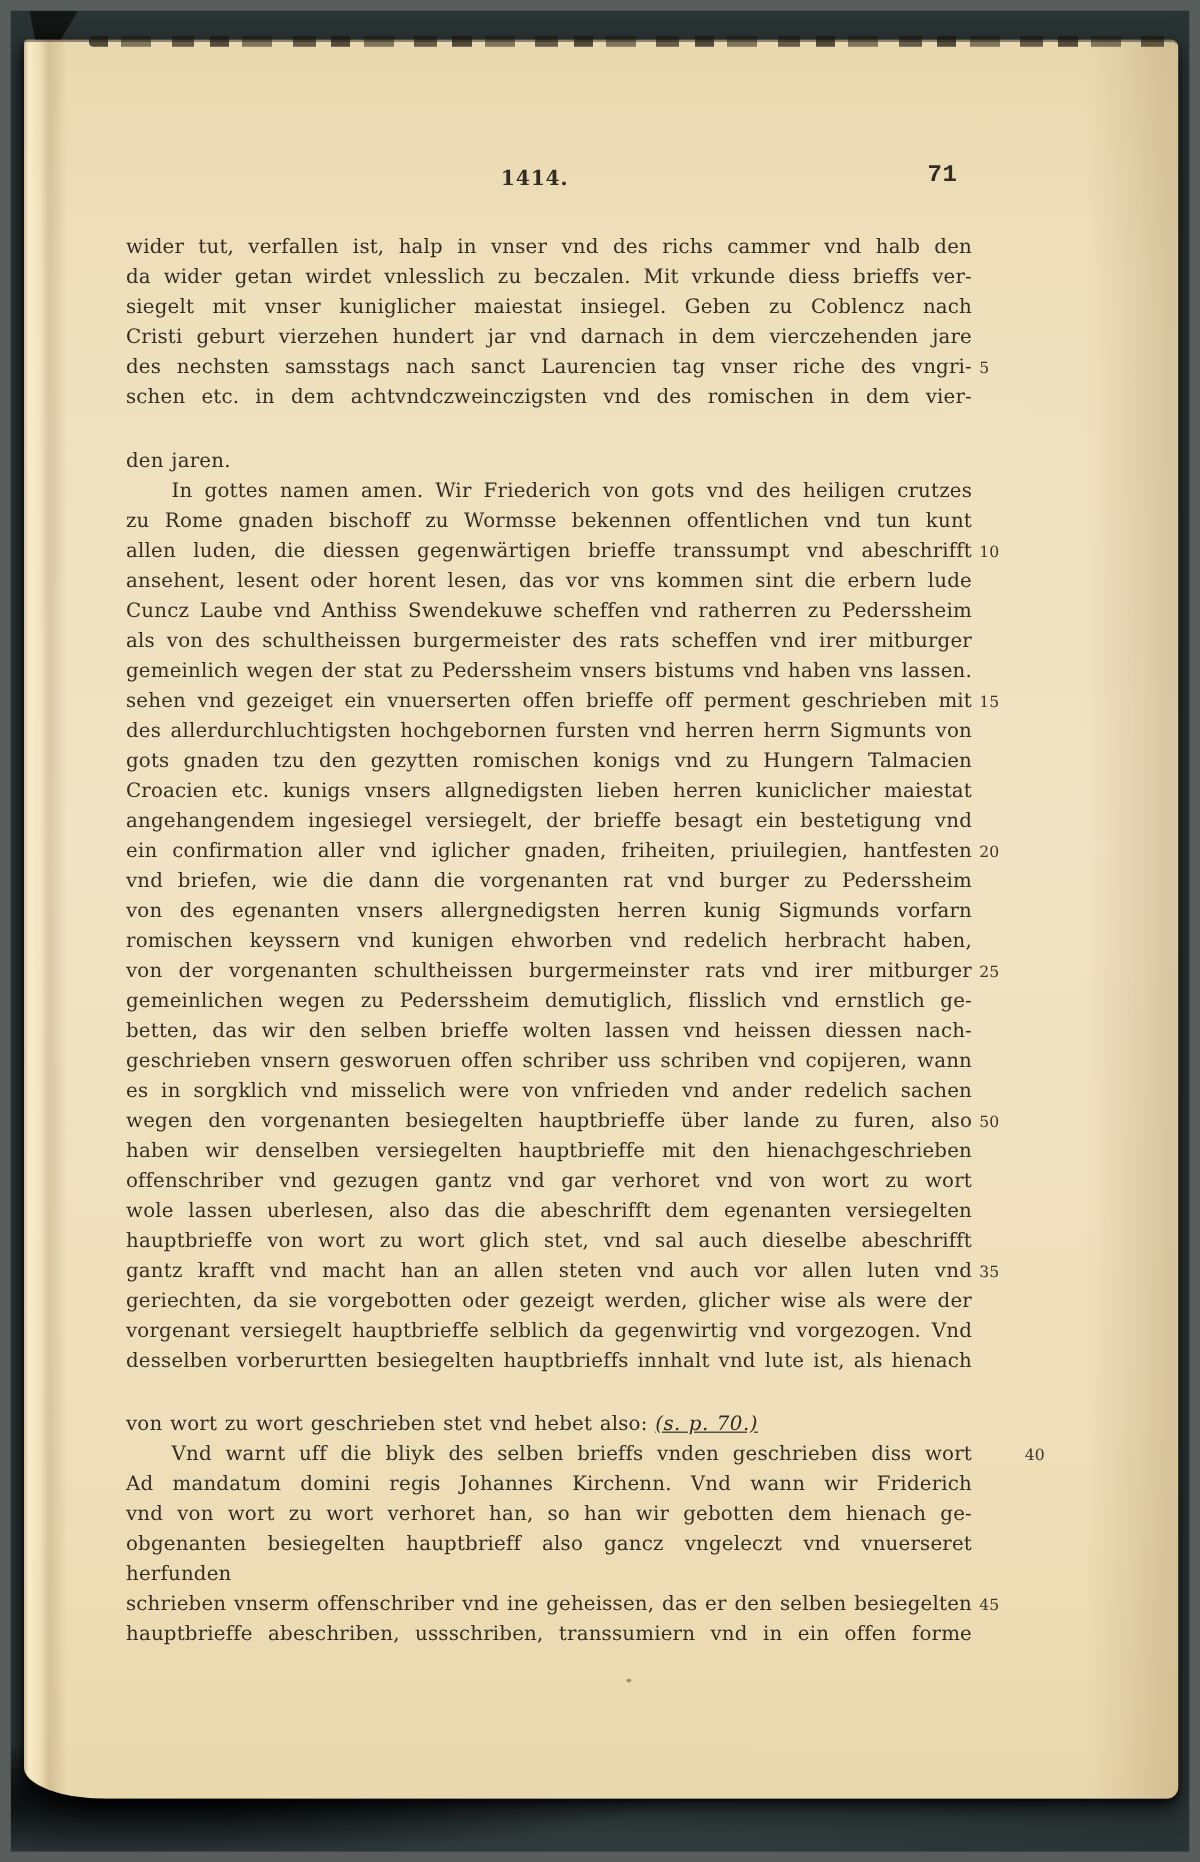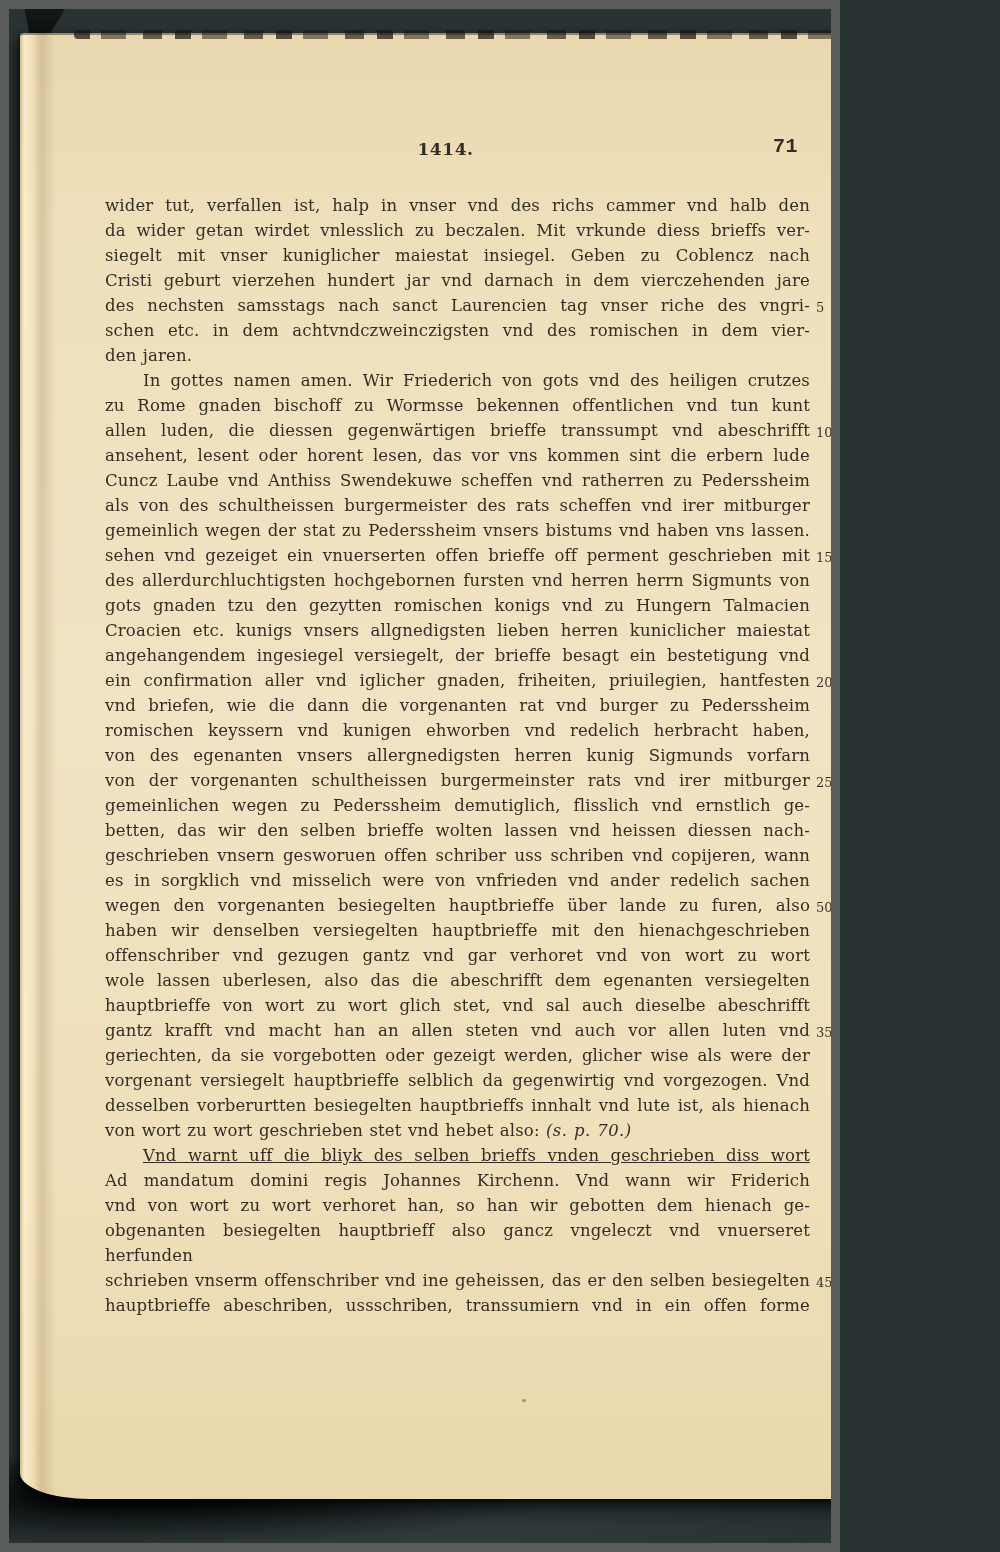"1414." .stage { width: 840px -> 1000px }
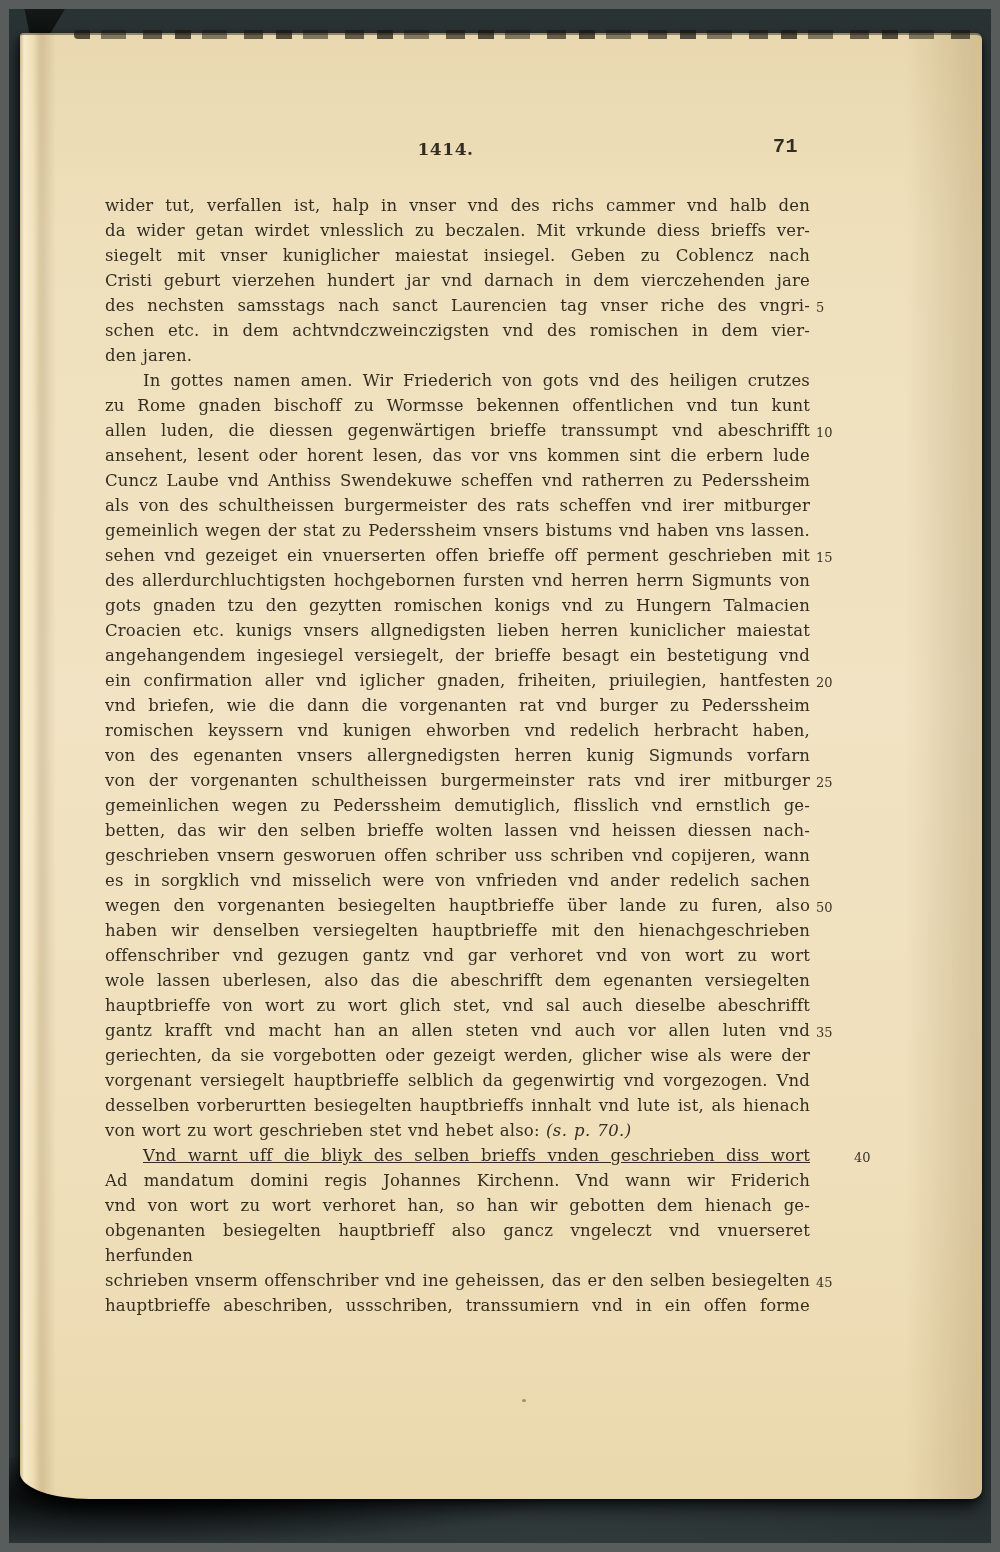"den jaren." .tline.end { margin-top: none -> 28px }
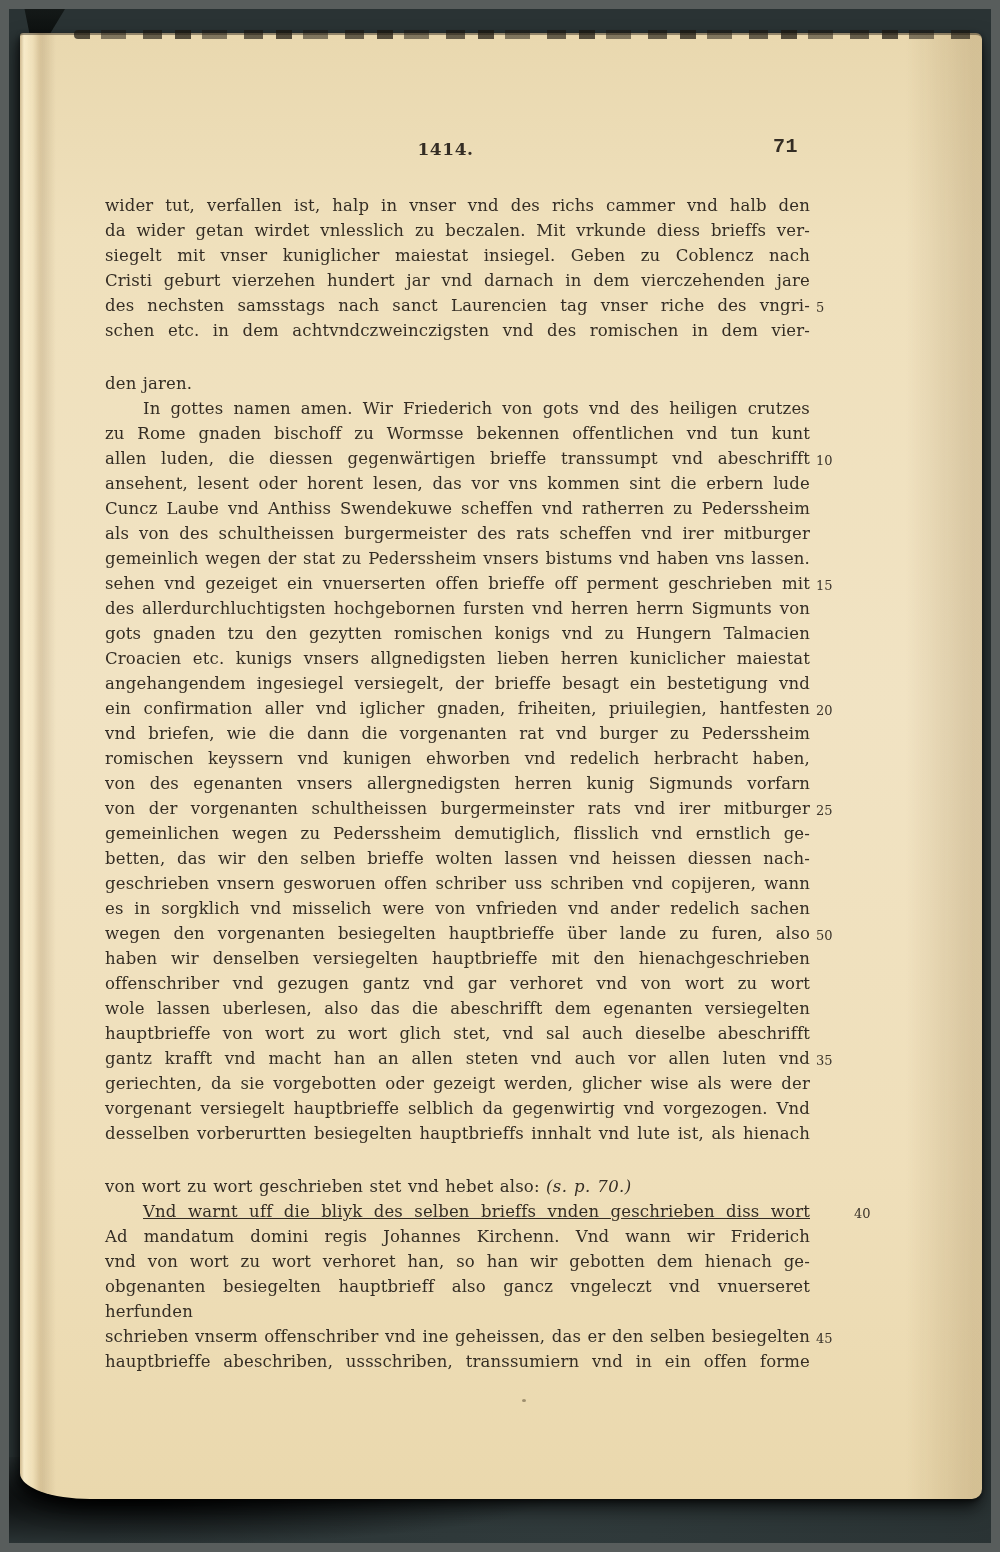"romischen keyssern vnd kunigen ehworben" div.tline { order: before "von des egenanten vnsers allergnedigsten" -> after "von des egenanten vnsers allergnedigsten" }
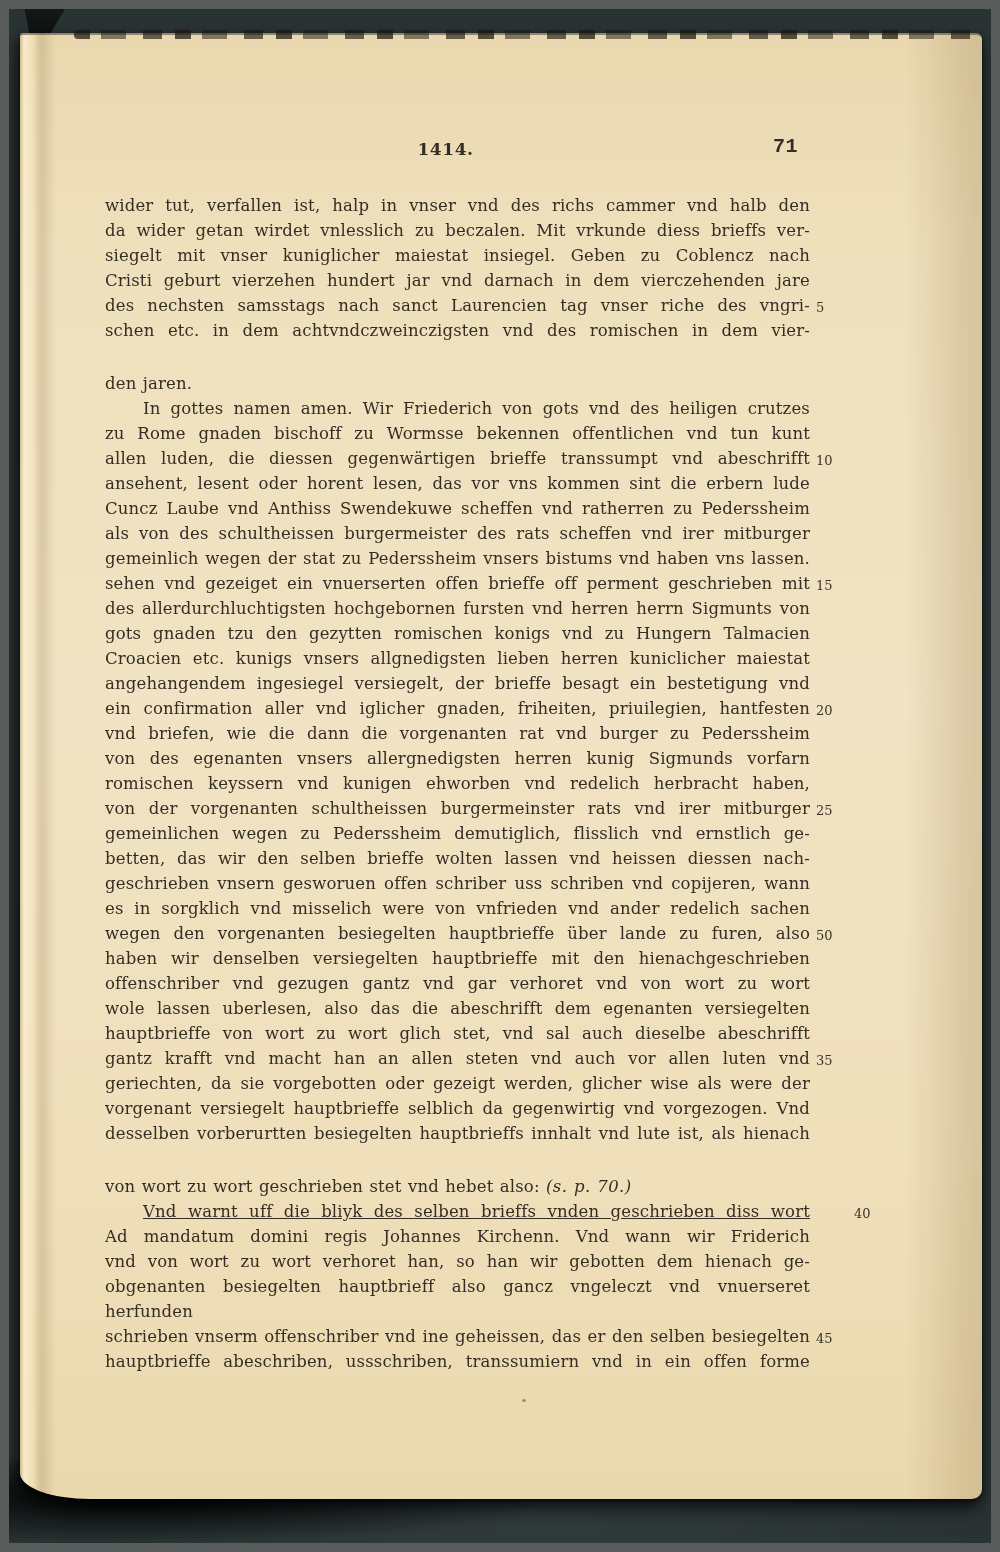"(s. p. 70.)" .tline i { text-decoration: none -> underline }
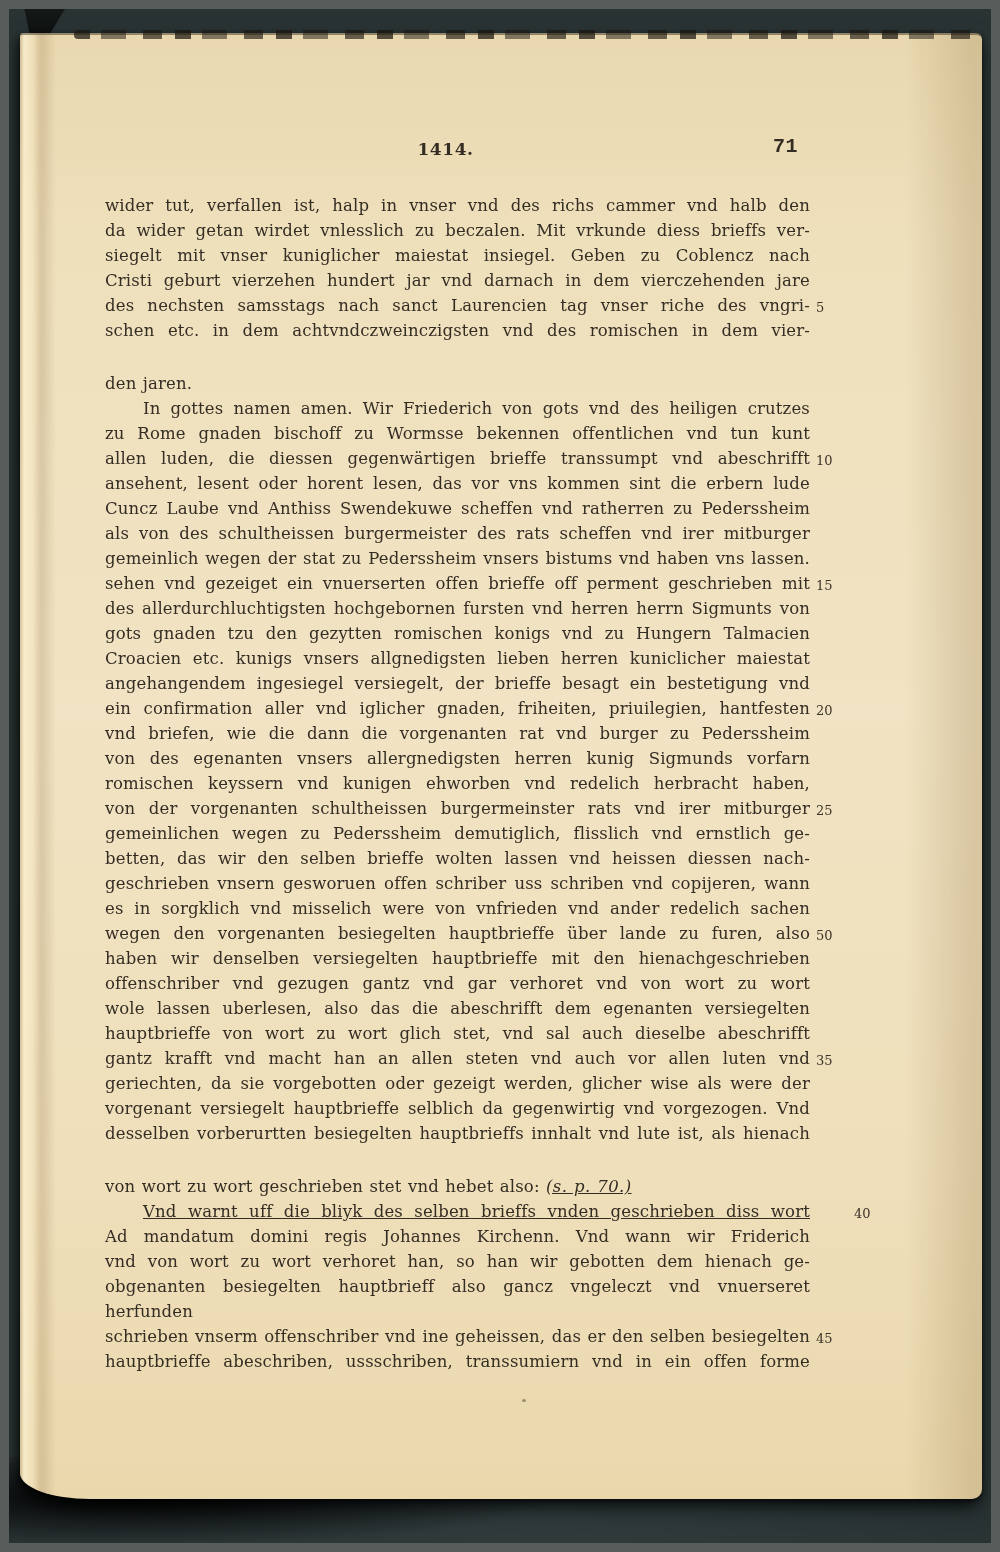"Vnd warnt uff die bliyk" div.tline { text-decoration: underline -> none }
